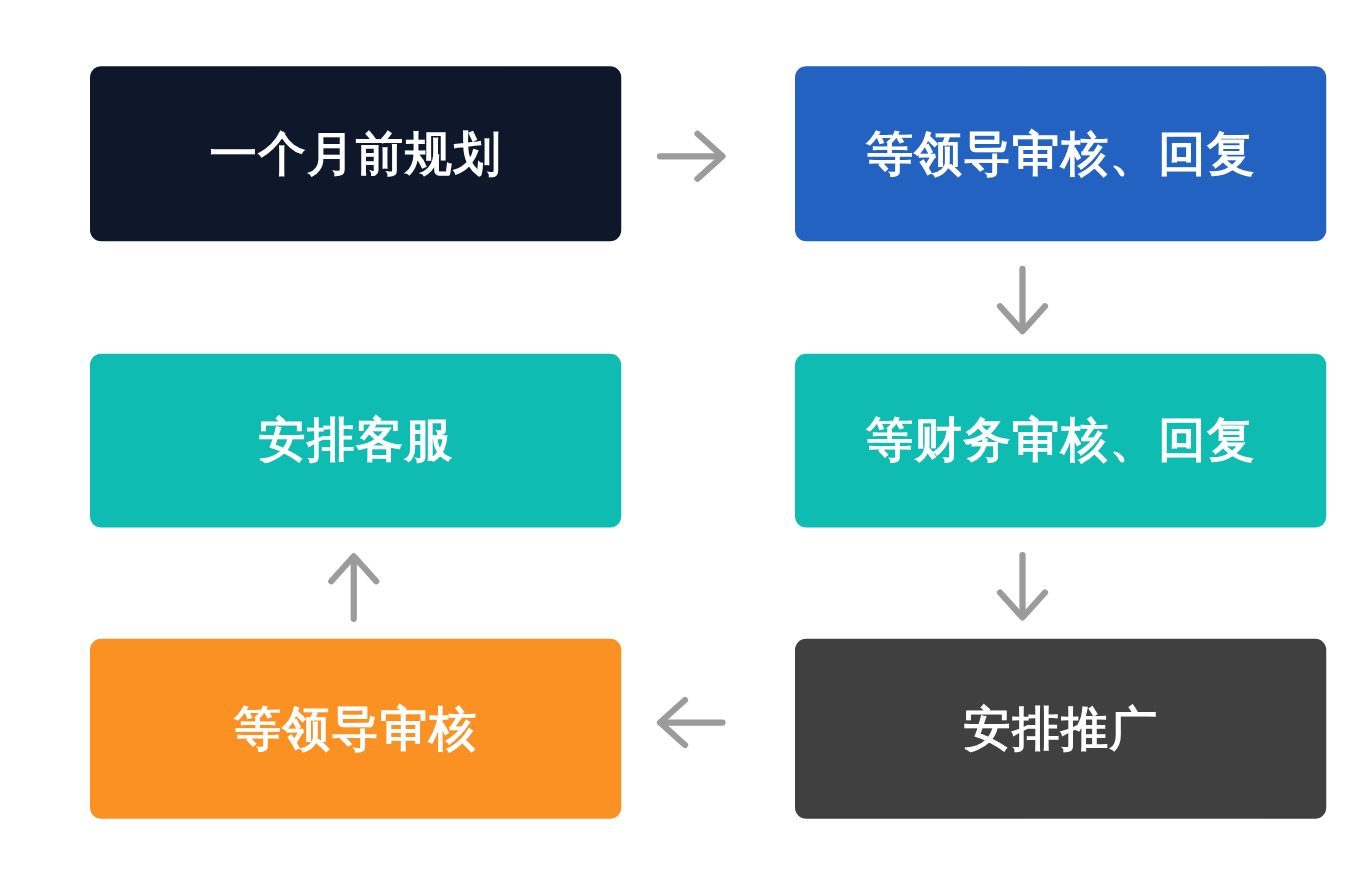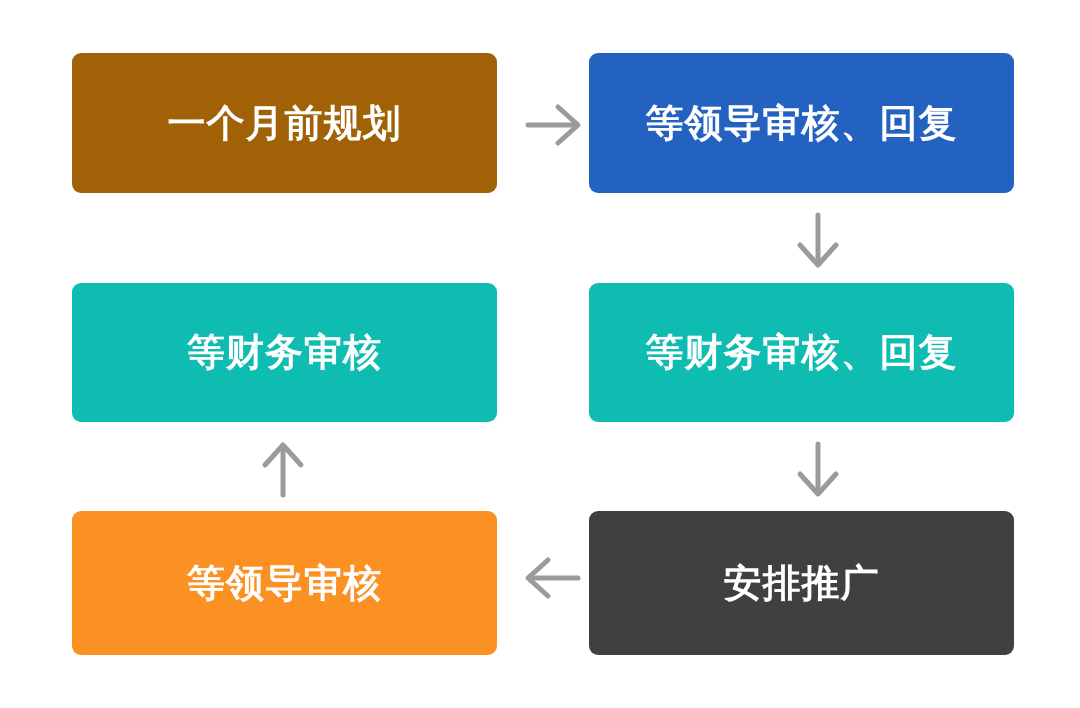"一个月前规划" div.node { background: #a16207 -> #0f172a }
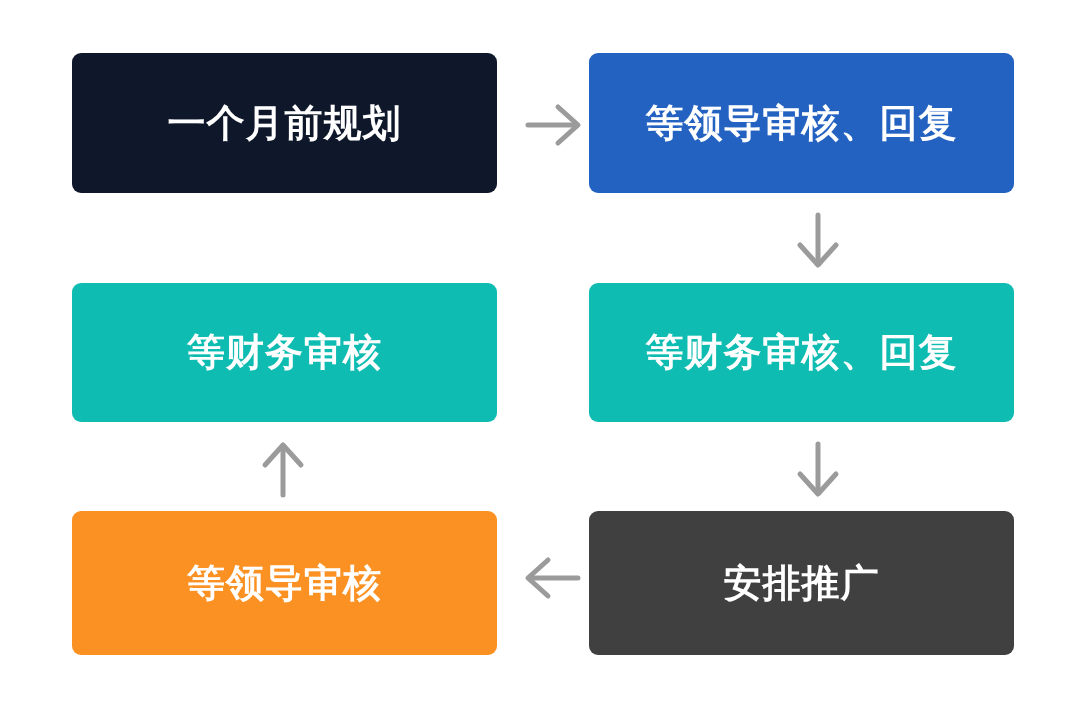"等领导审核、回复" .col-right { left: 589px -> 636px }
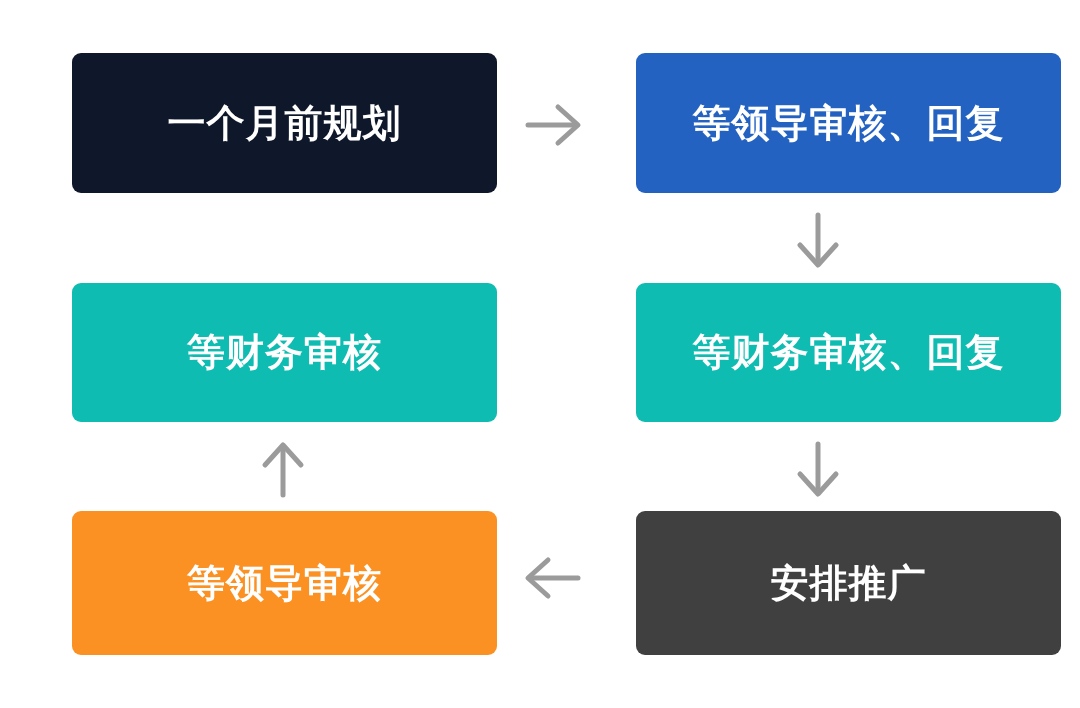"等财务审核" span { text: 等财务审核 -> 安排客服 }
